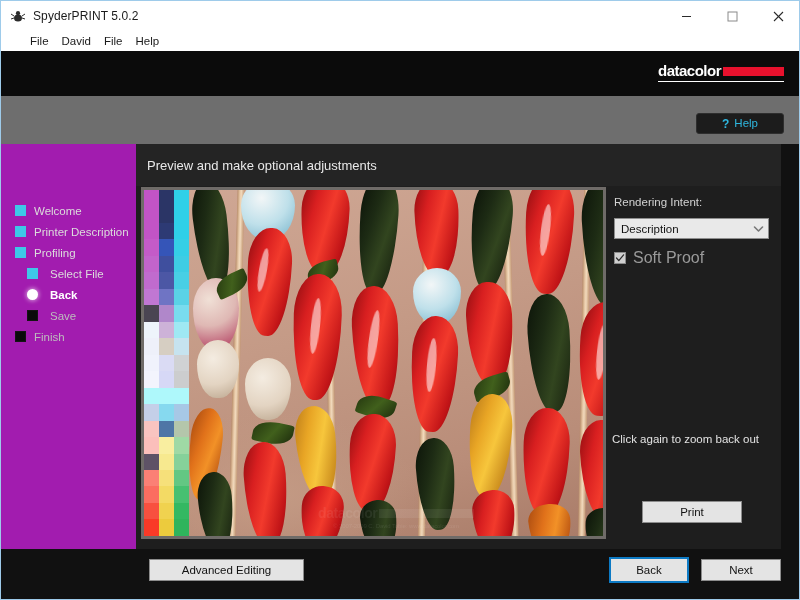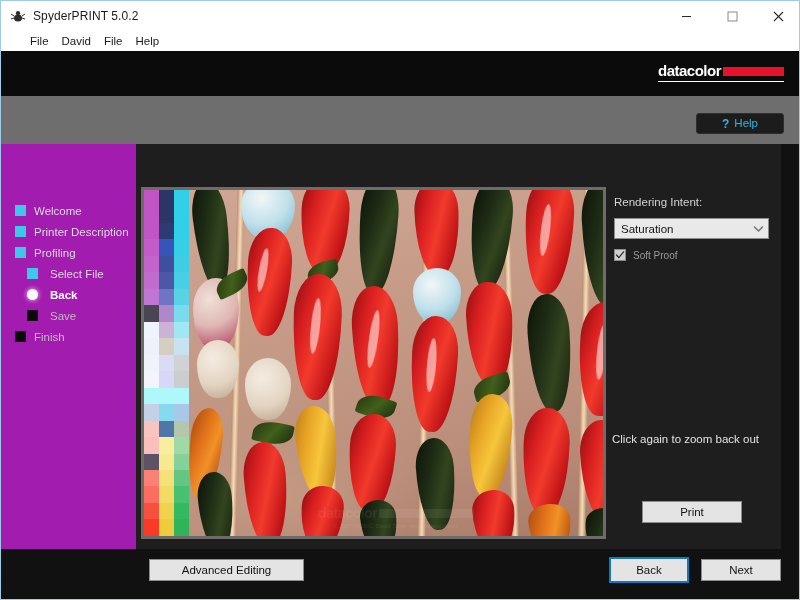"Preview and make optional adjustments" div.content-head { html: none -> <div> <div>Preview and make optional adjustments</div> </div> }
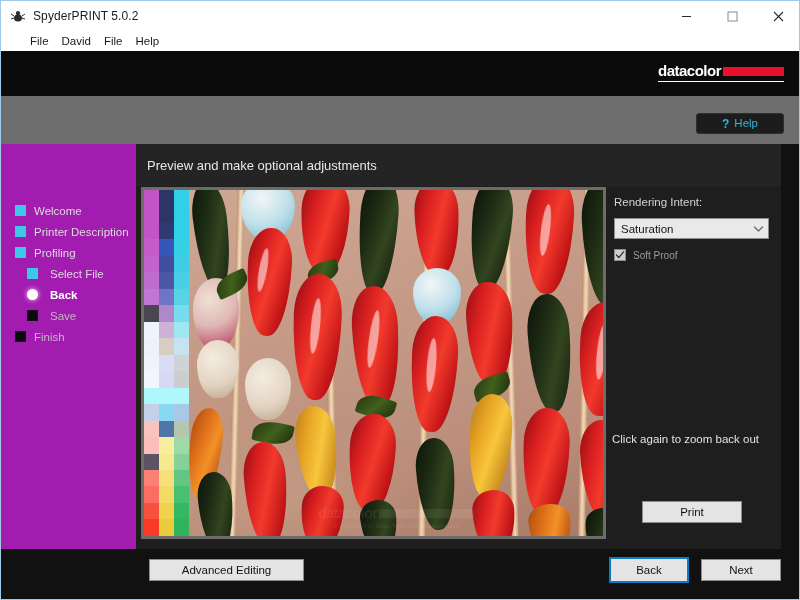"Saturation" span.combo-value { text: Saturation -> Description }
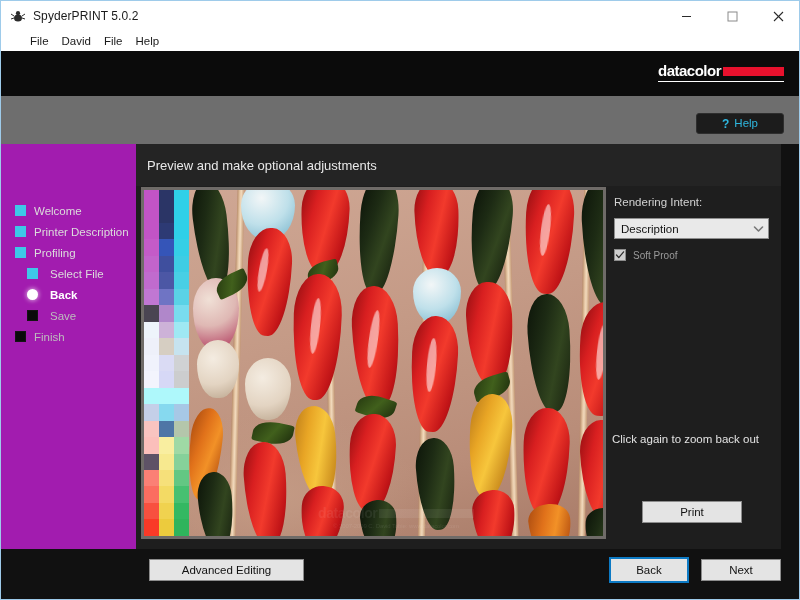"Soft Proof" .check-lbl { font-size: 10px -> 16px }
